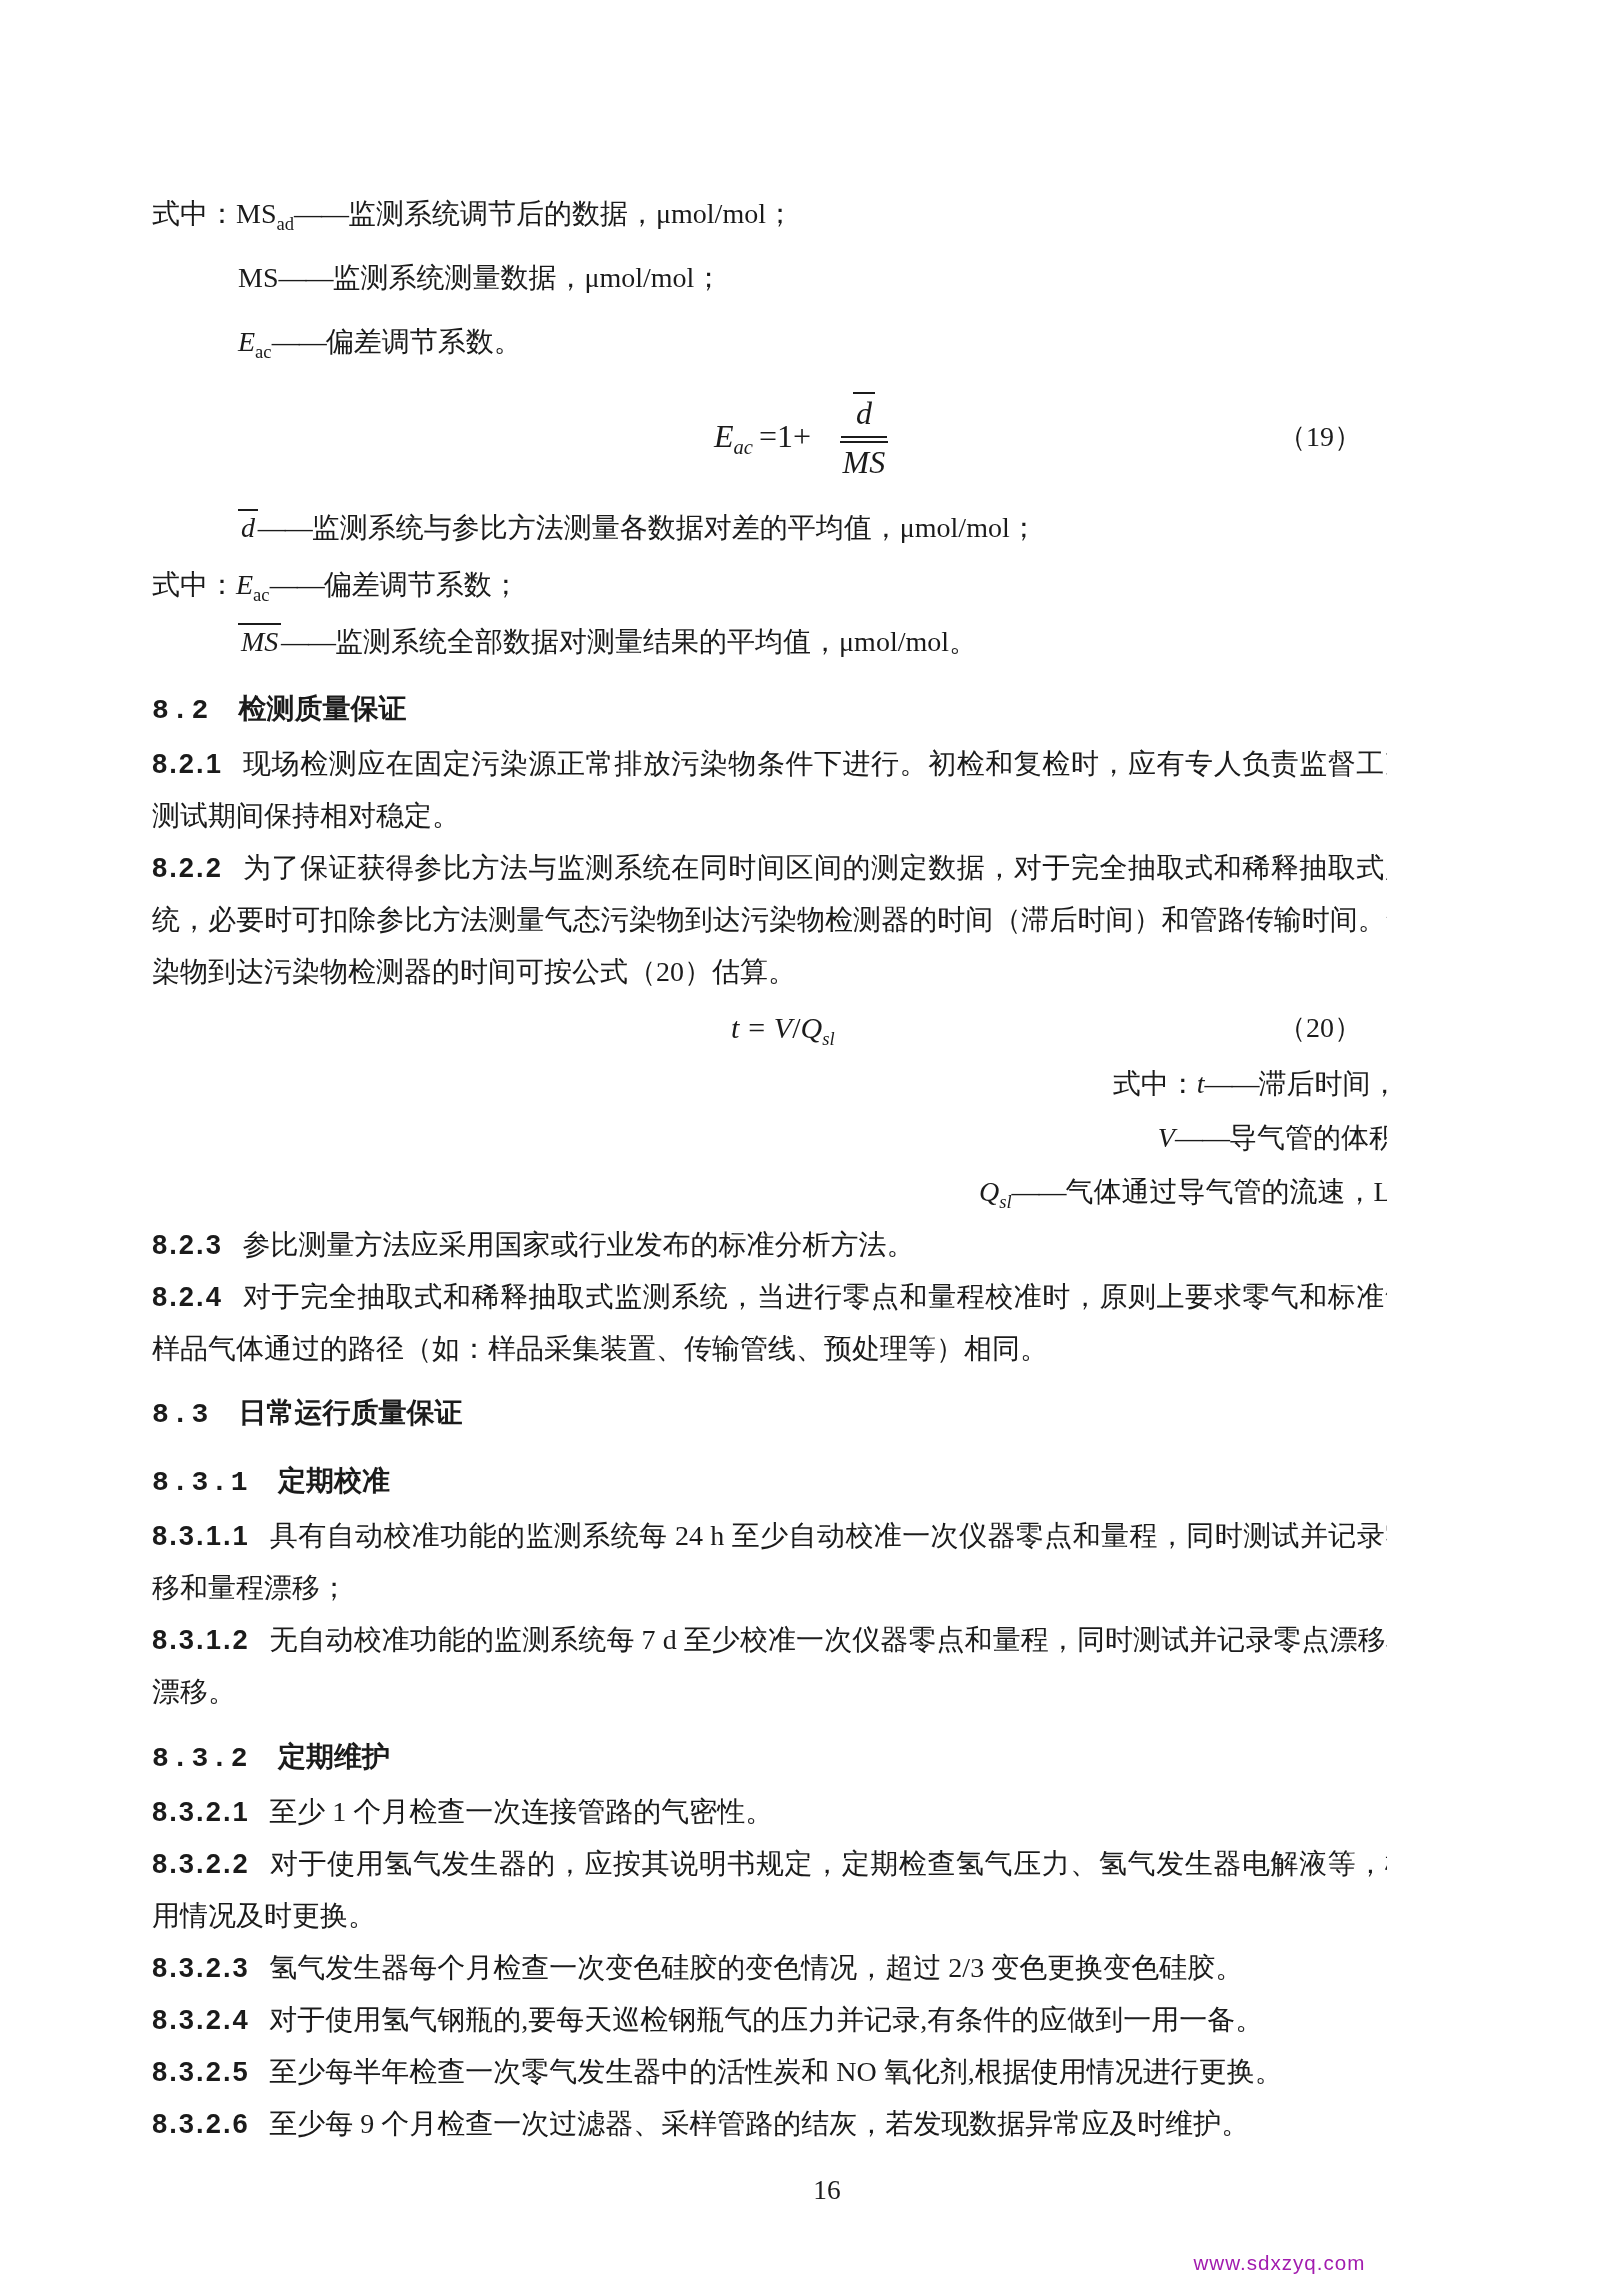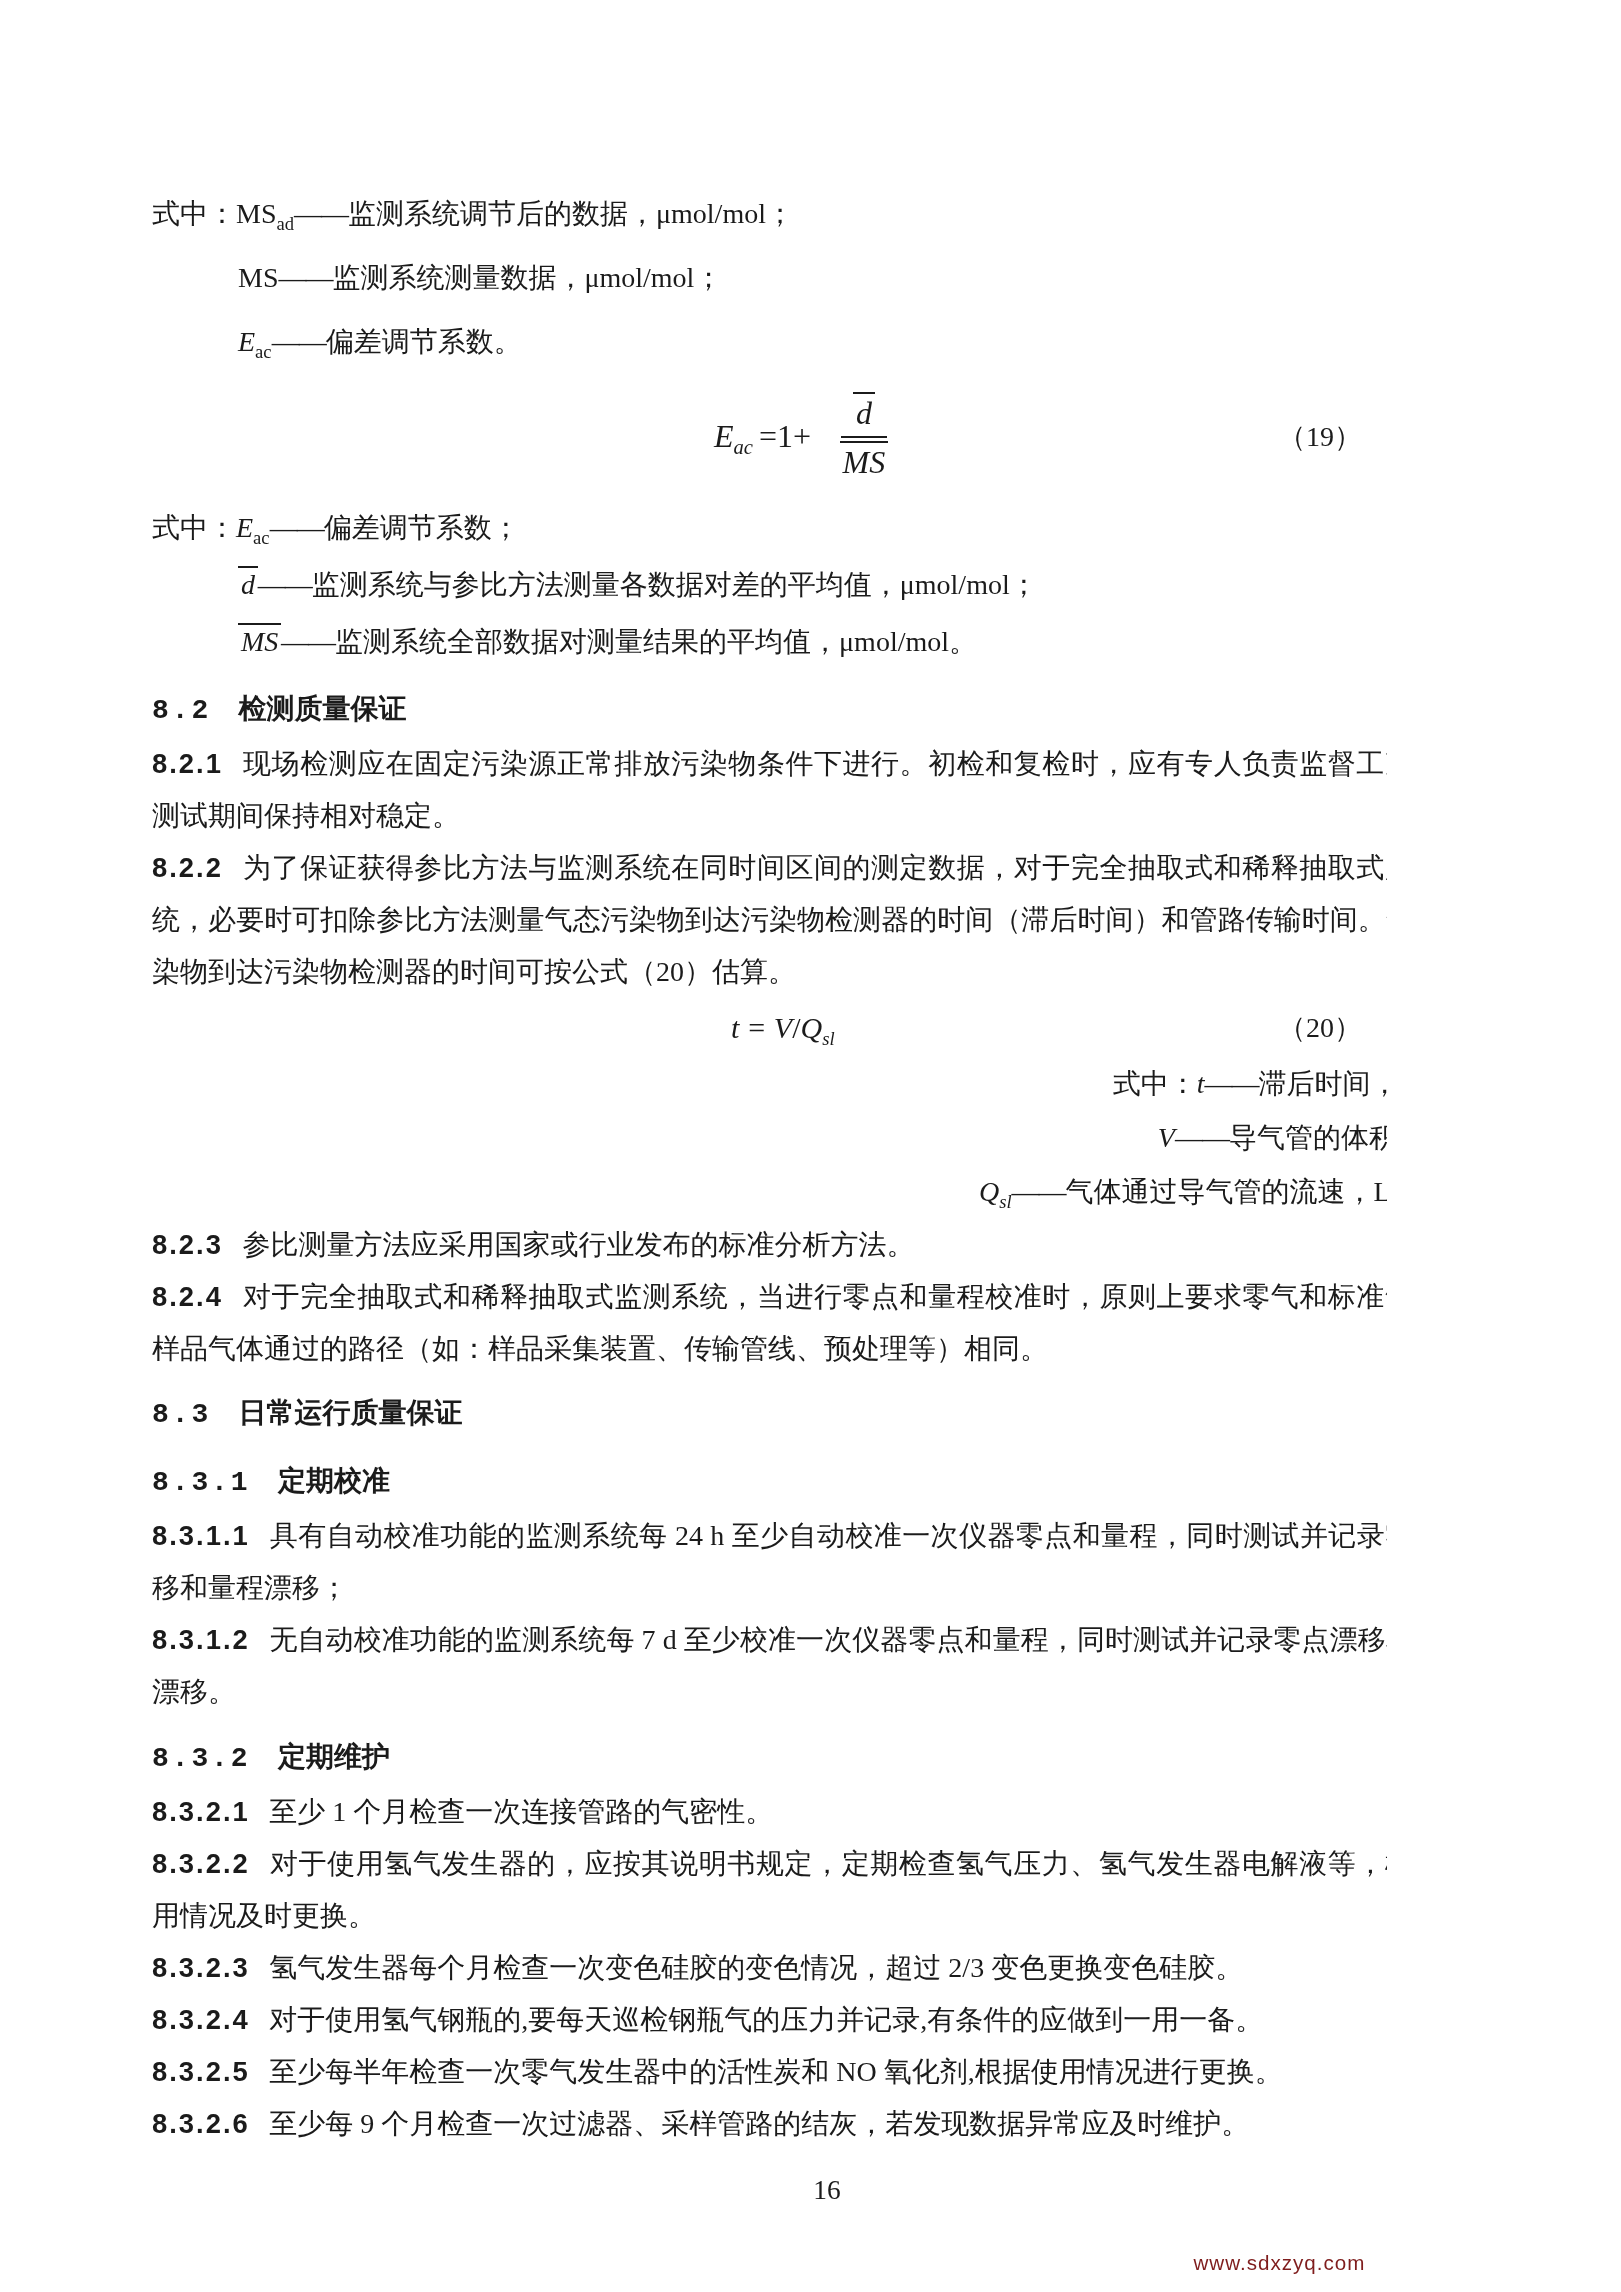"式中：Eac——偏差调节系数；" div.def-line { order: before "d——监测系统与参比方法测量各数据对差的平均值，μmol/mol；" -> after "d——监测系统与参比方法测量各数据对差的平均值，μmol/mol；" }
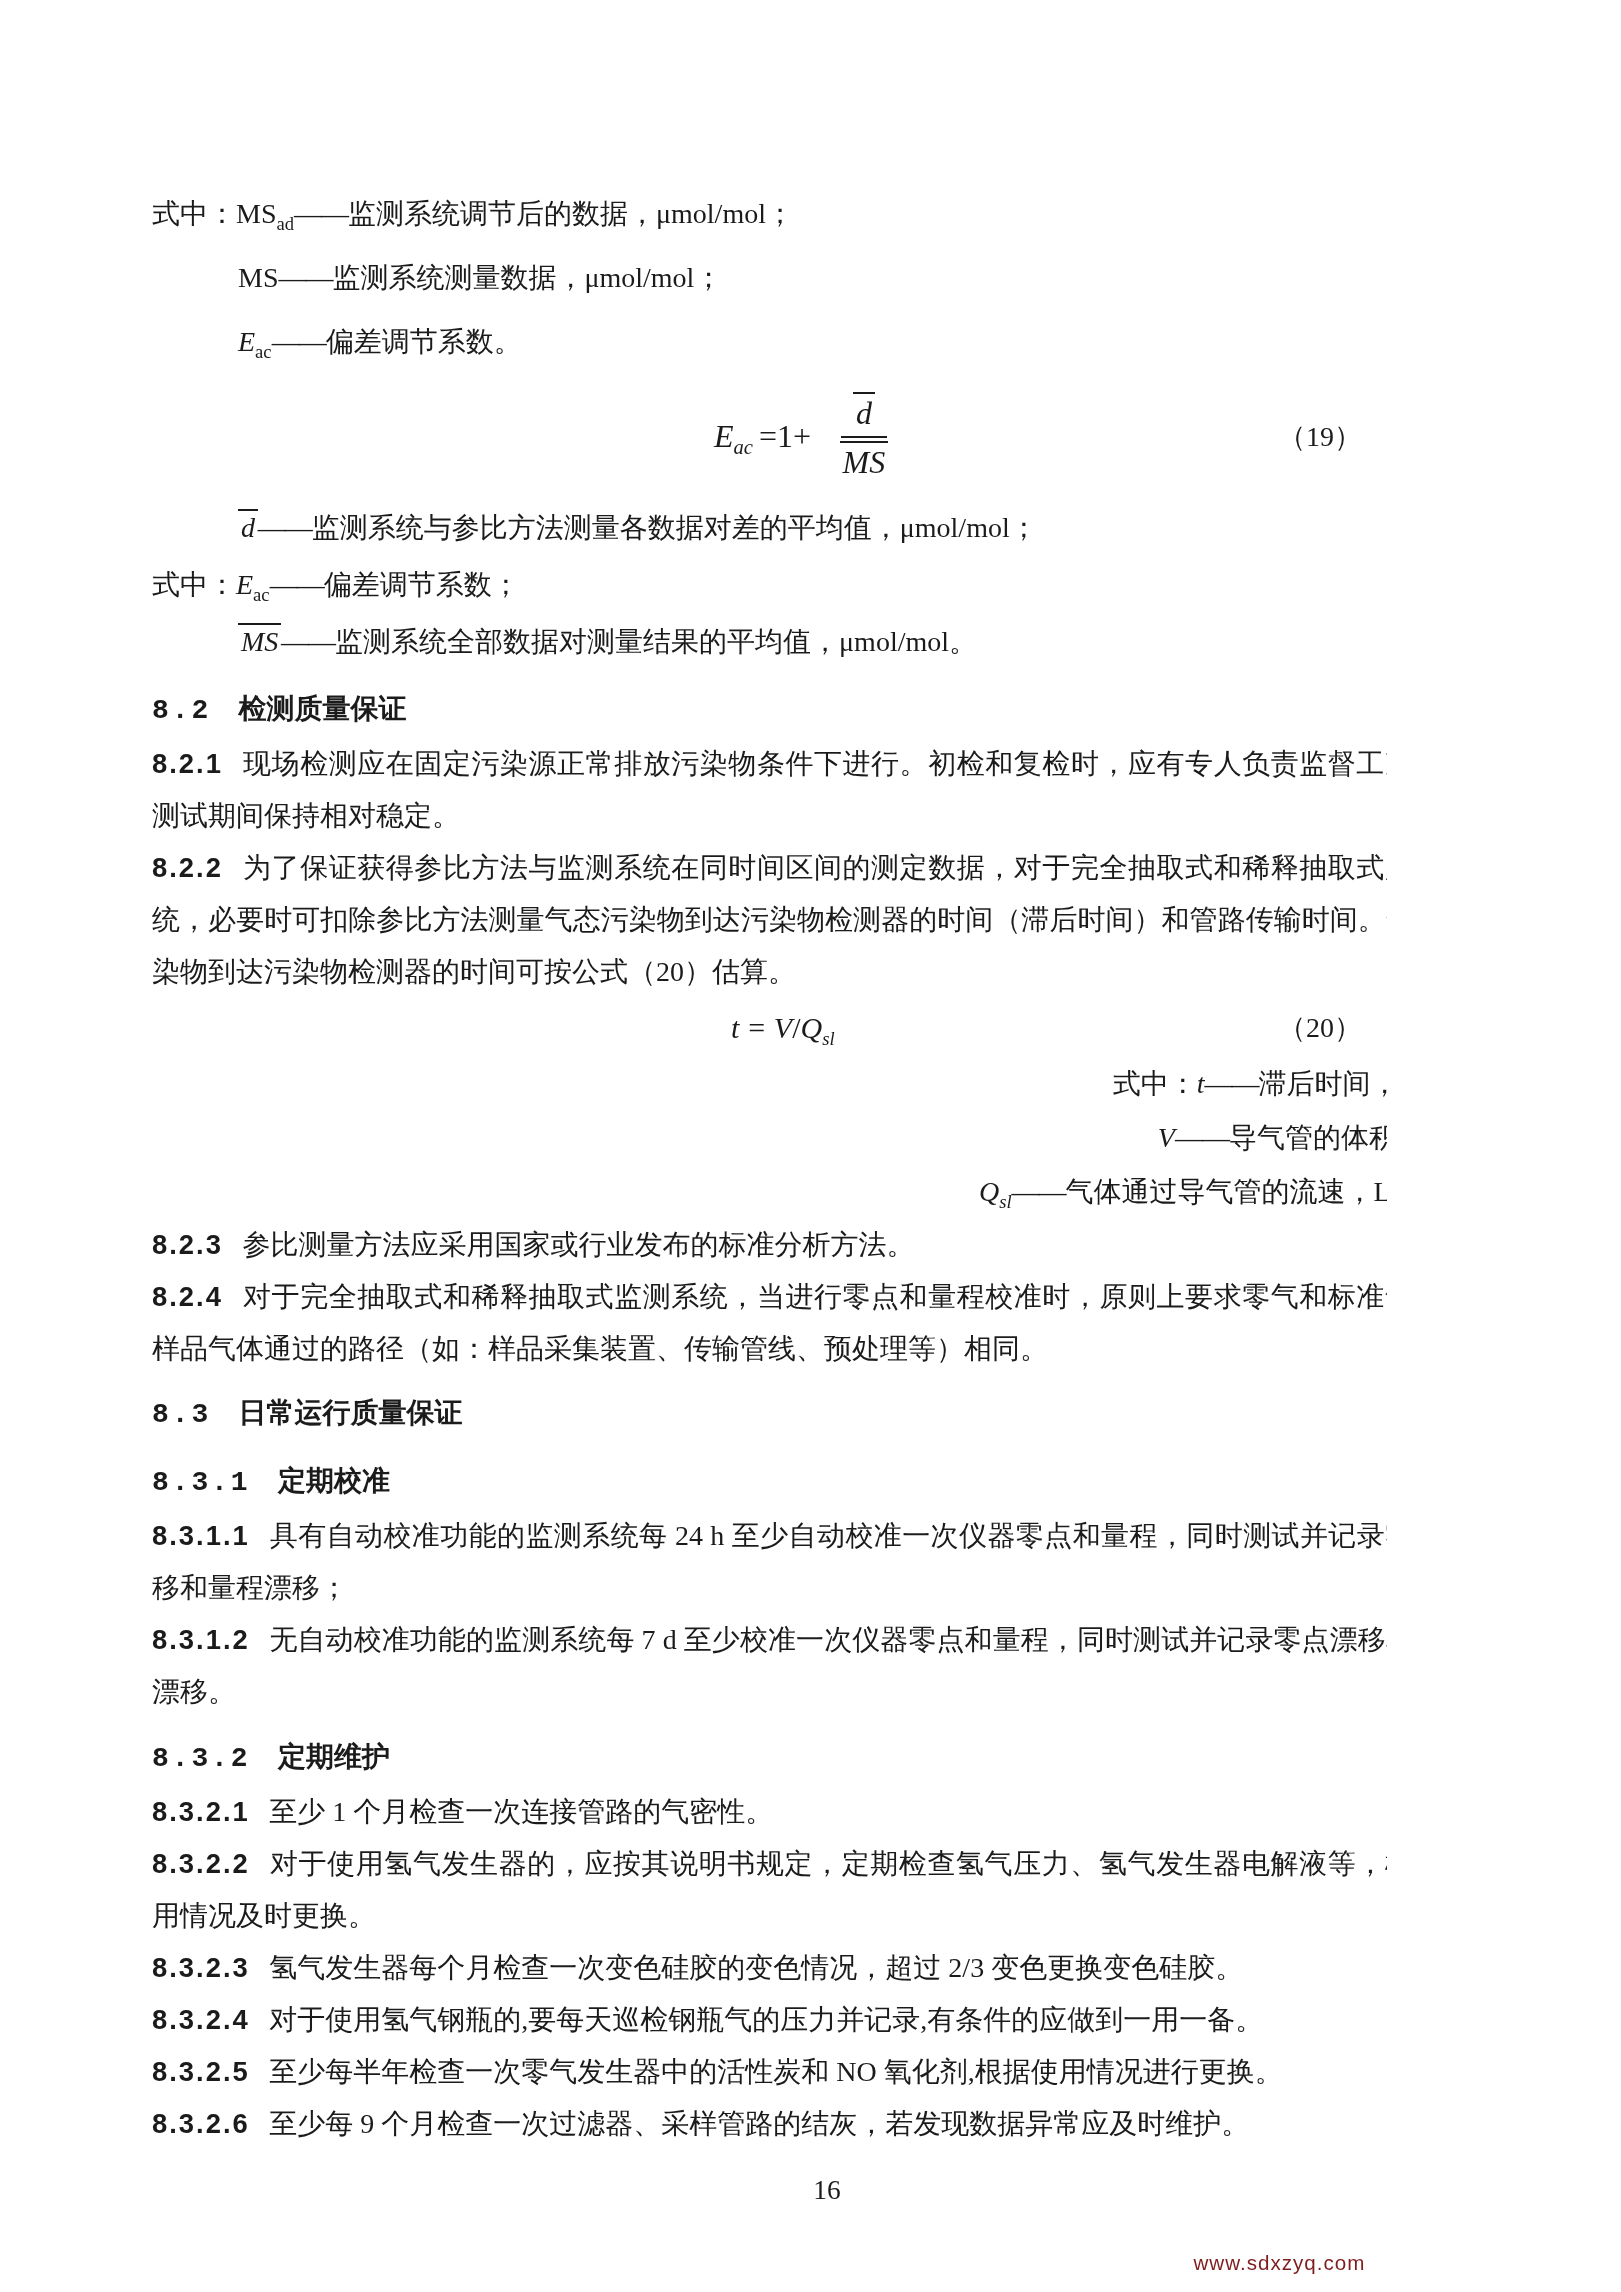"www.sdxzyq.com" .watermark { color: #7f1d1d -> #a21caf }
